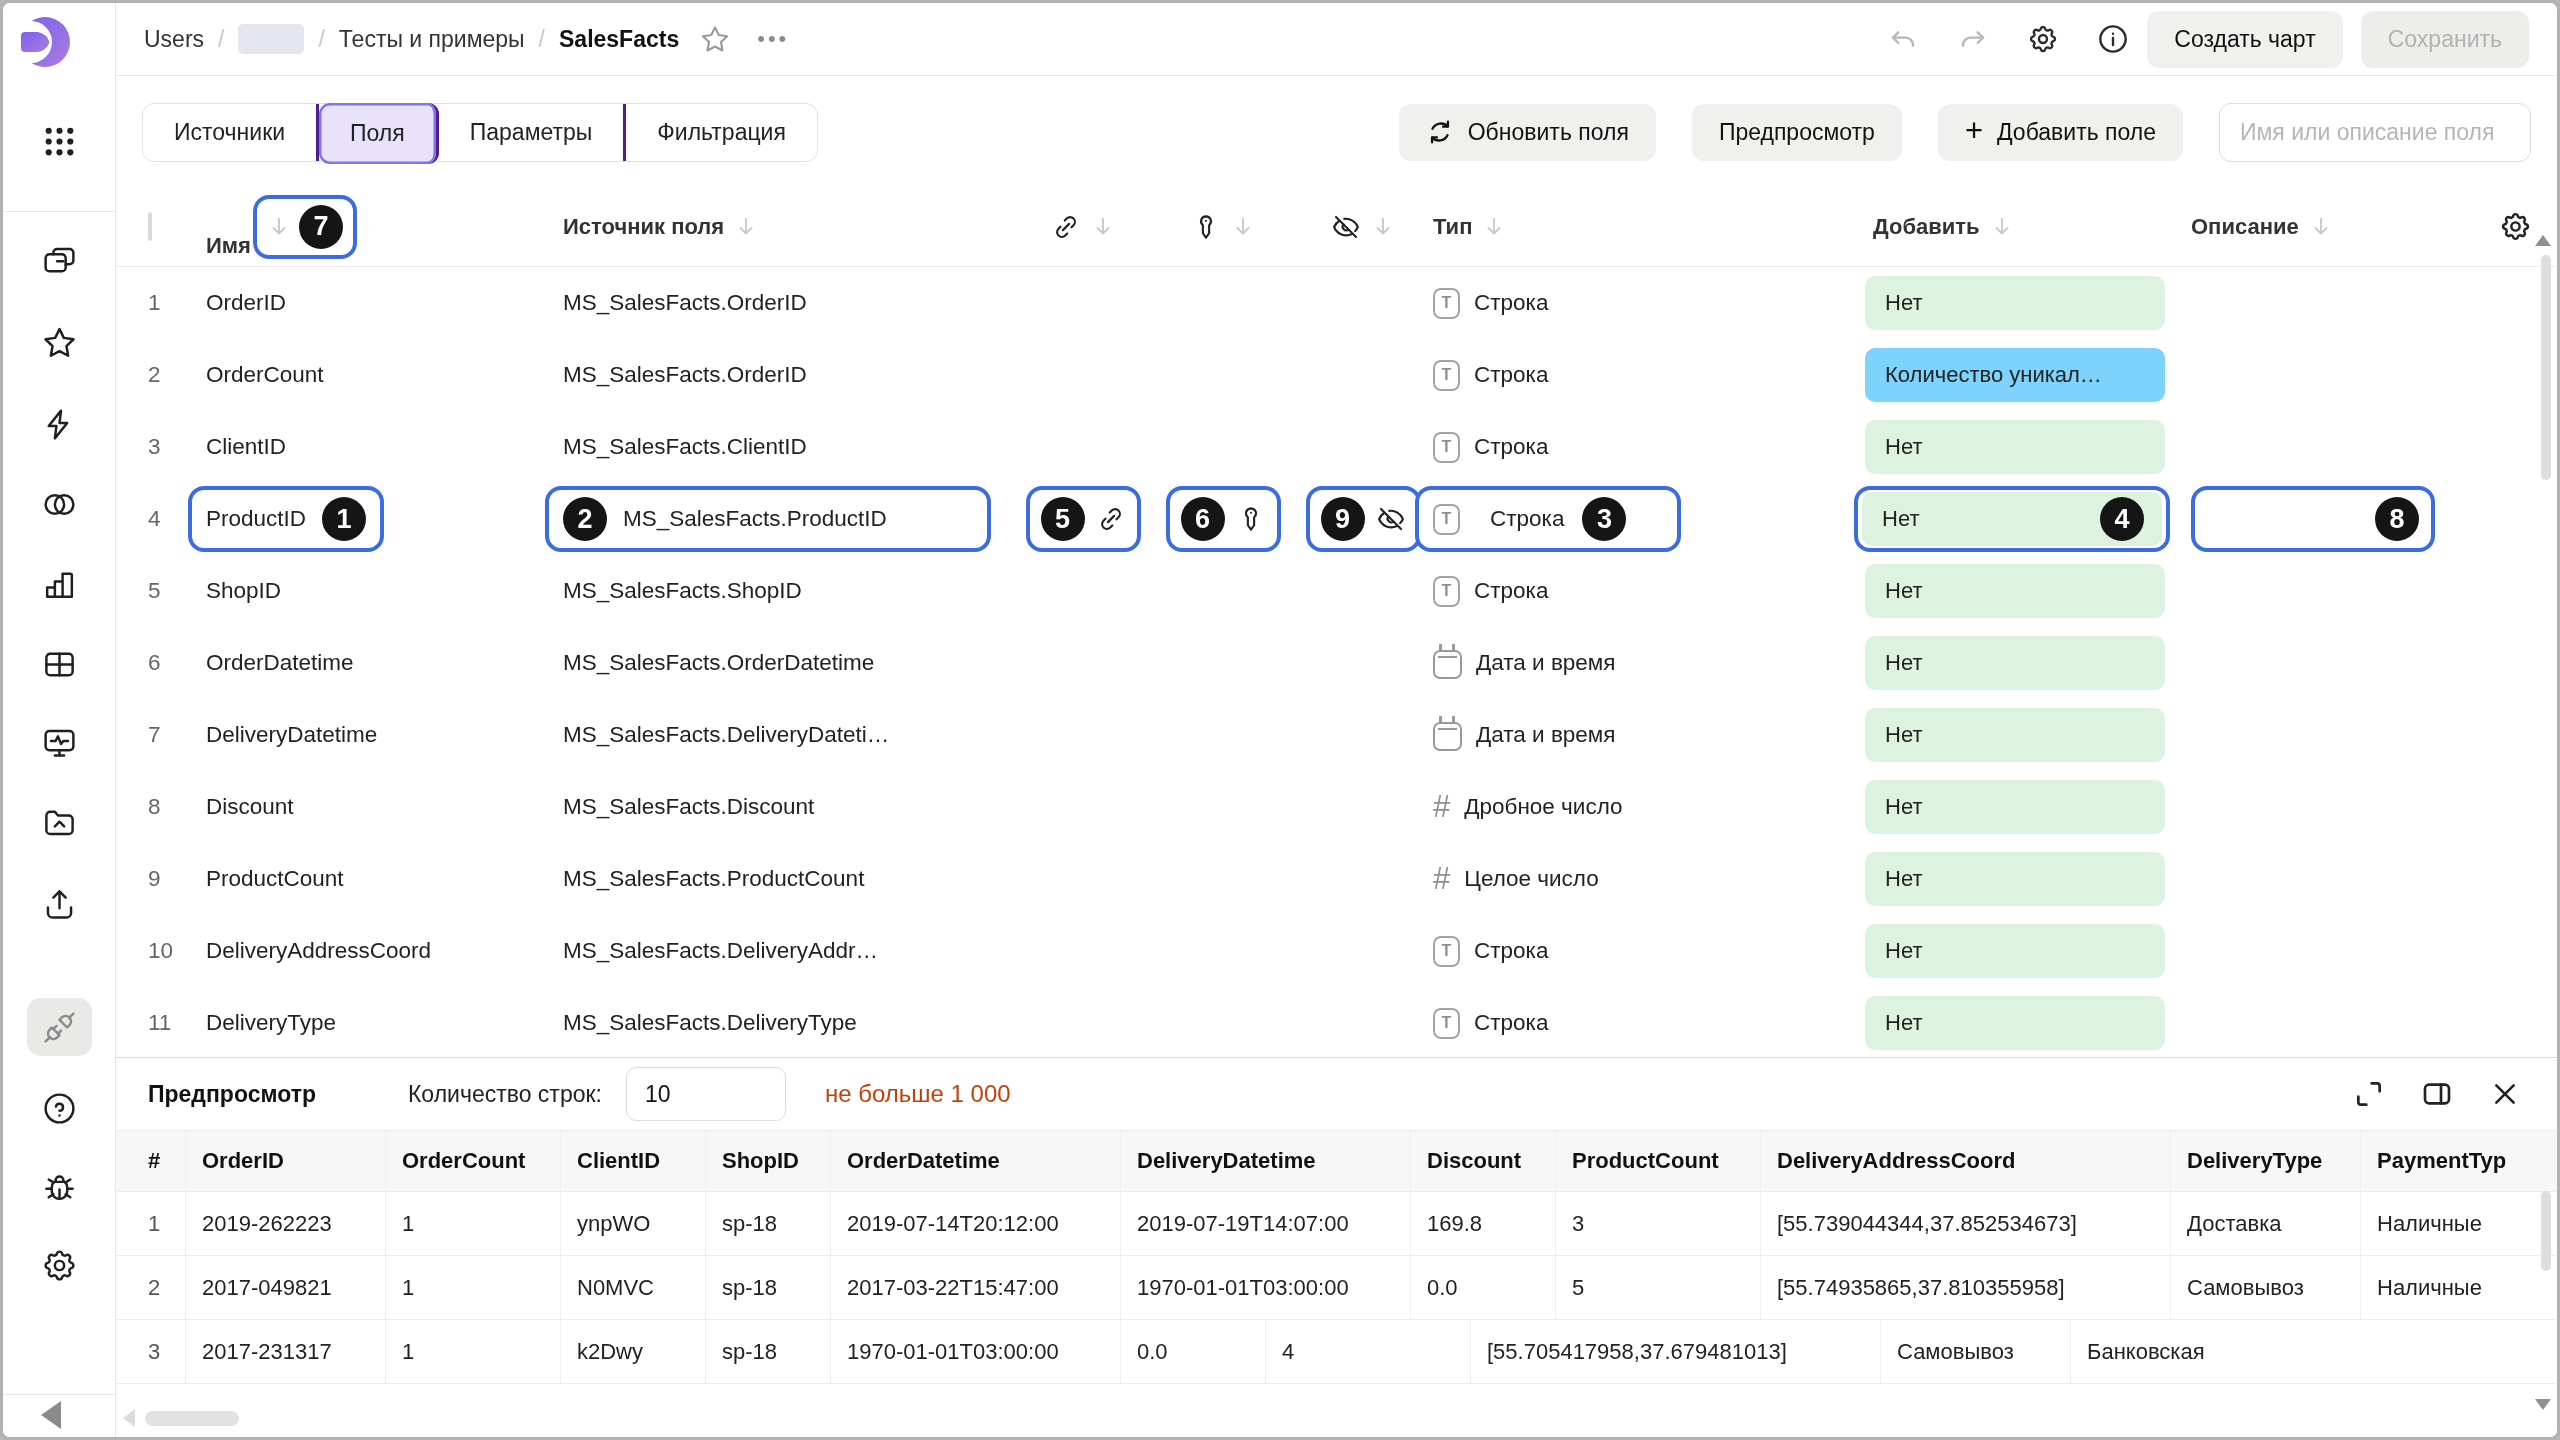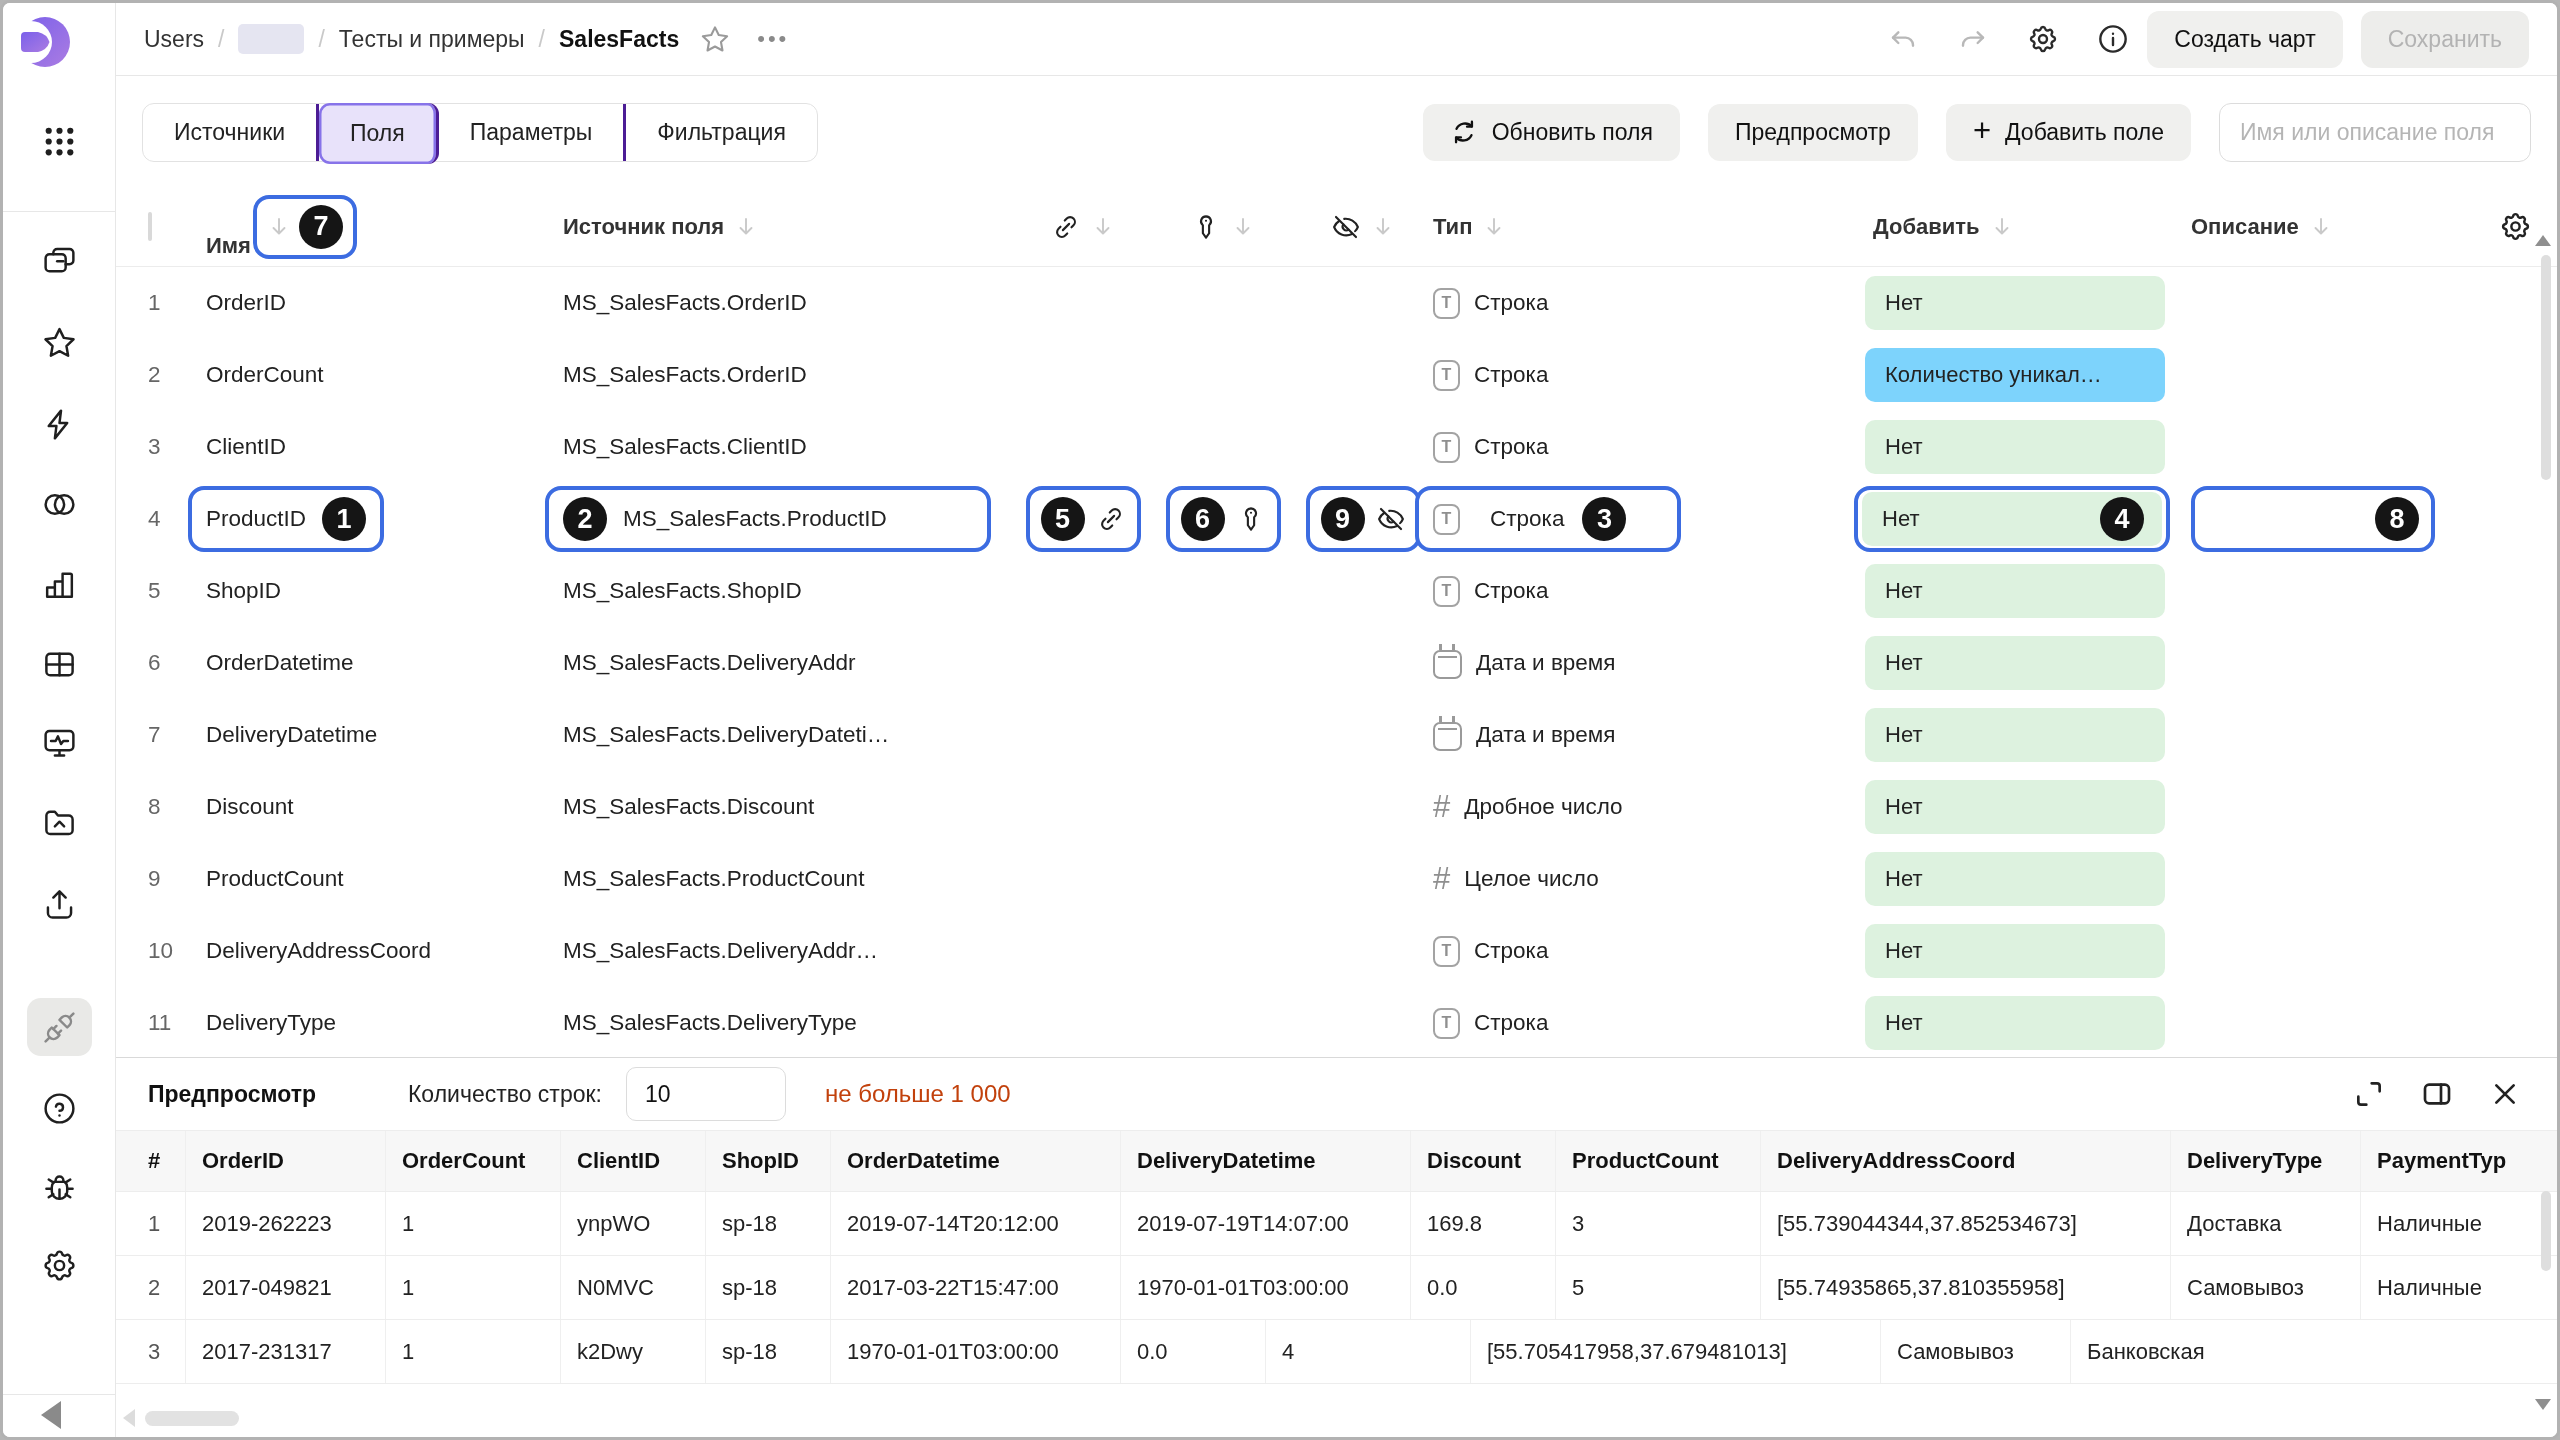"Обновить поля" .tool-right { gap: 28px -> 36px }
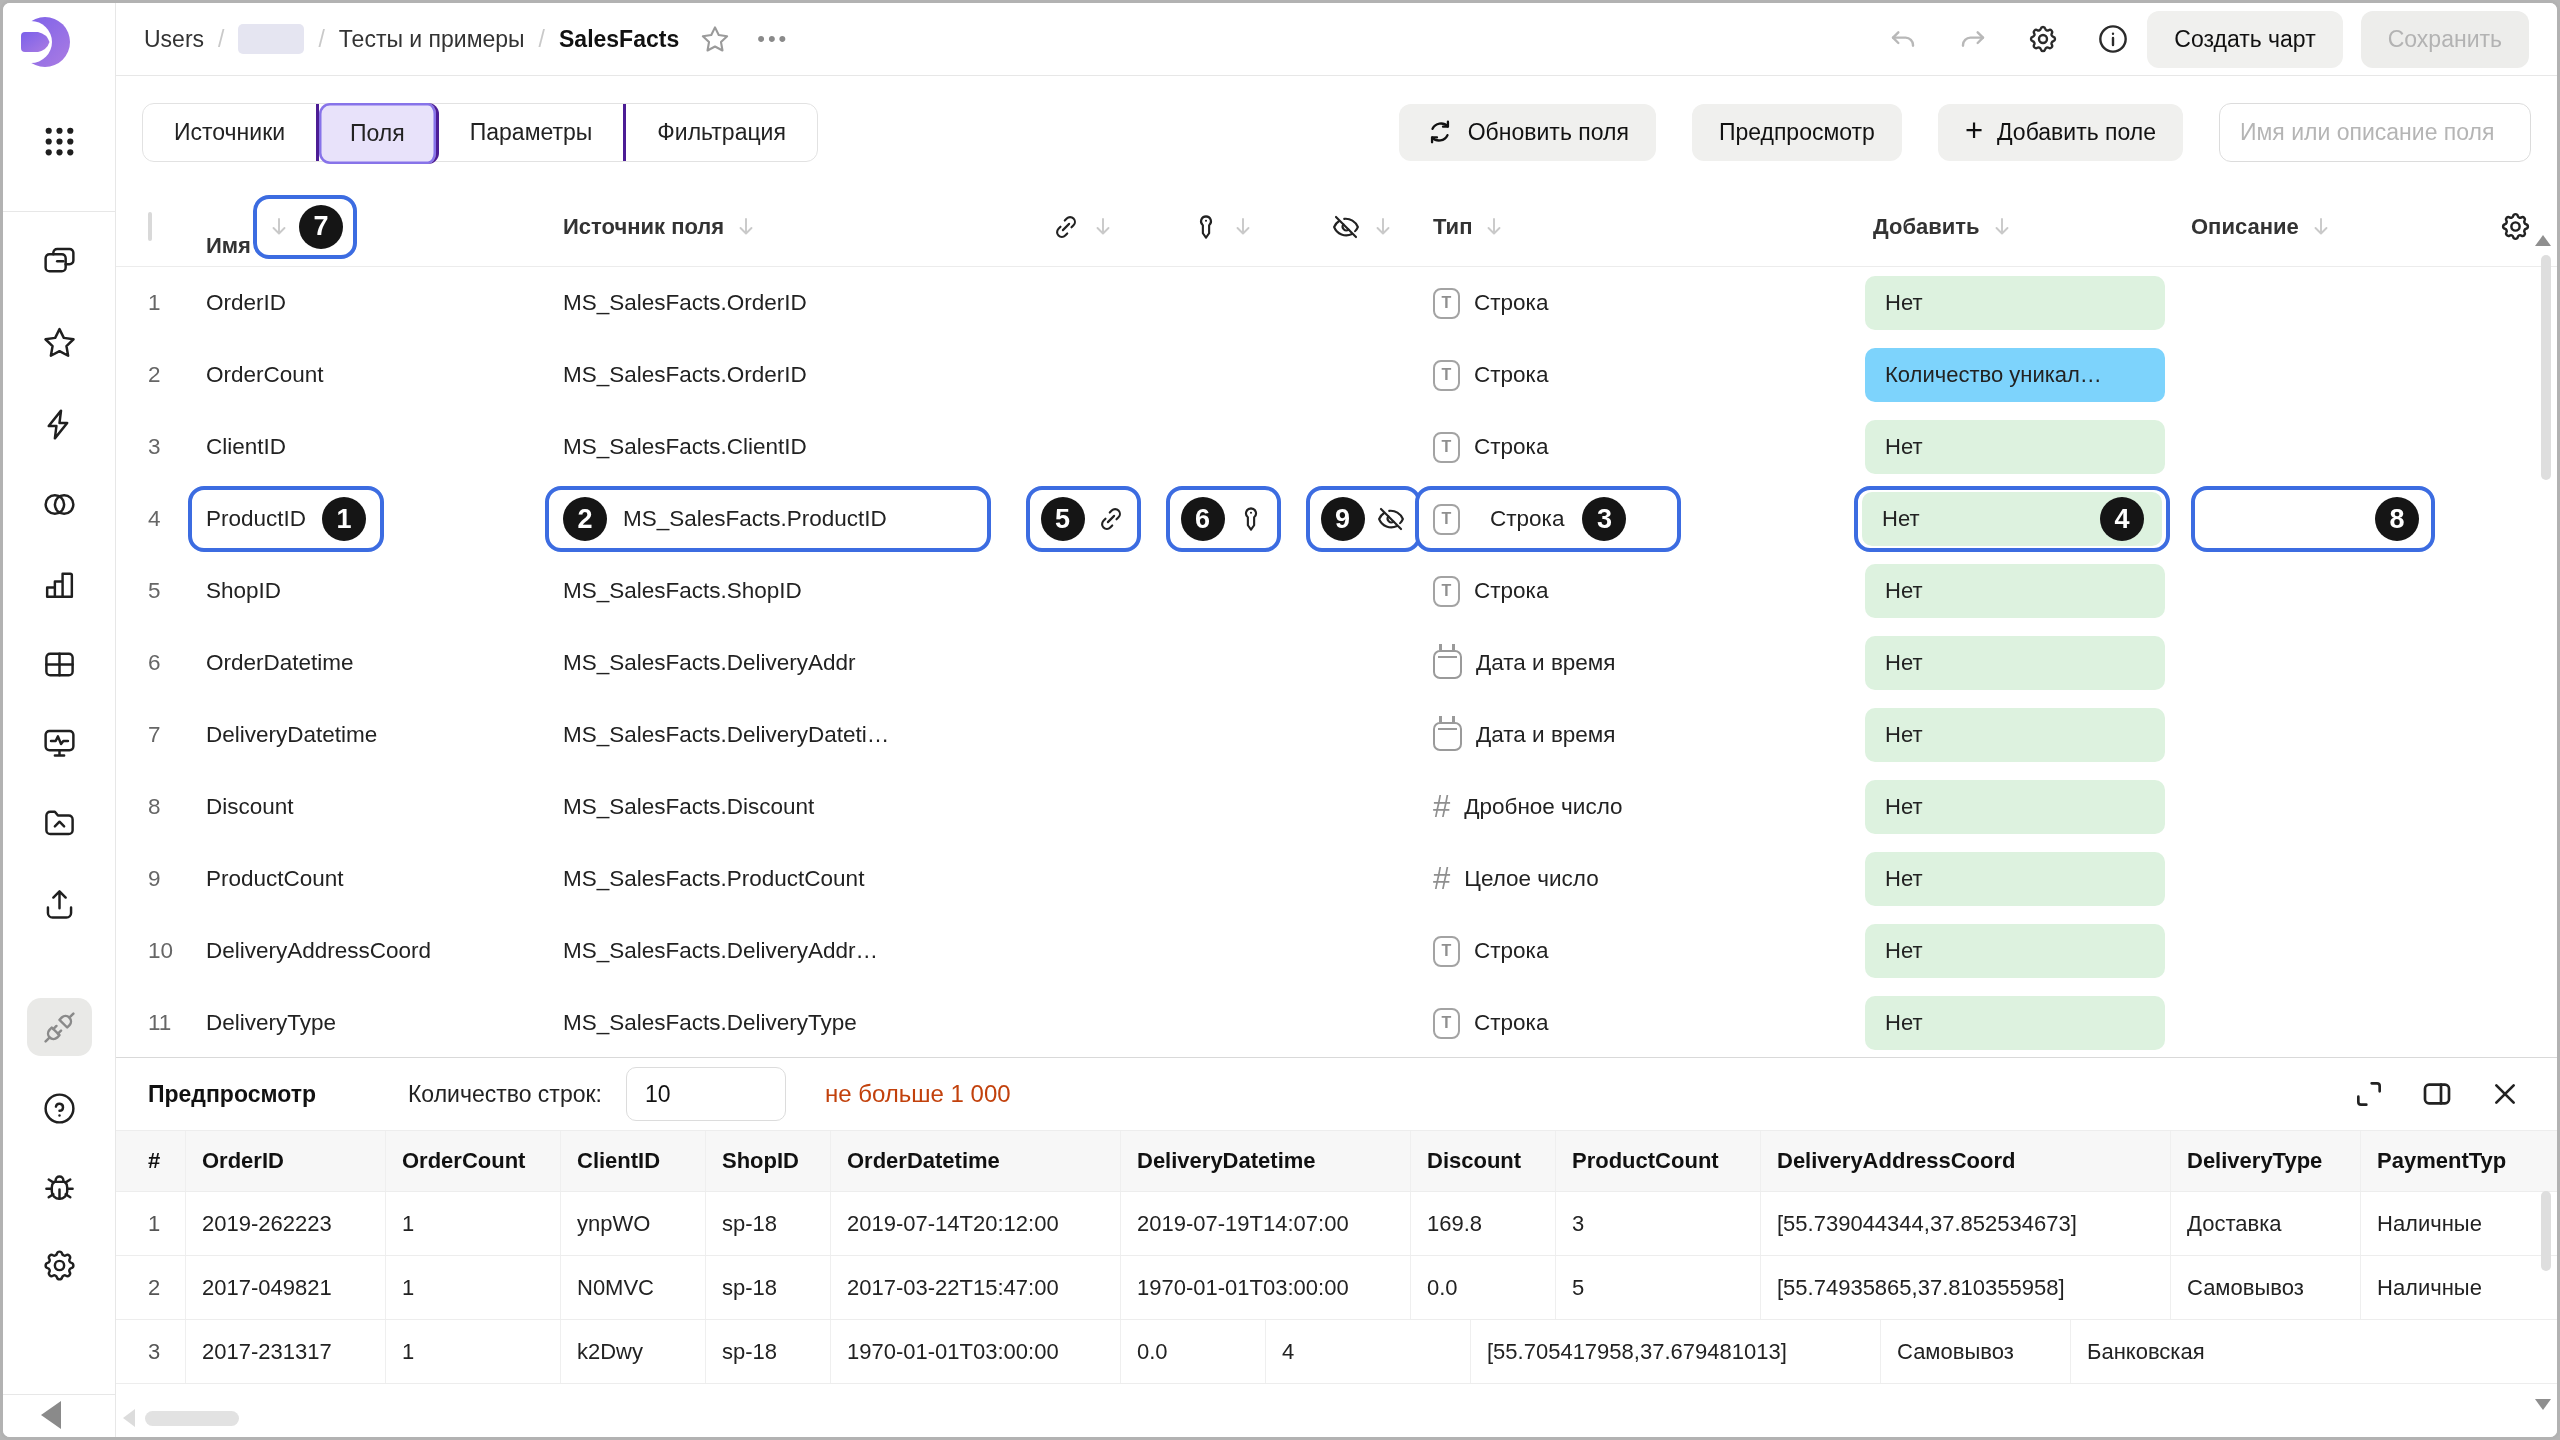"MS_SalesFacts.DeliveryAddr" span { text: SalesFacts.DeliveryAddr -> SalesFacts.OrderDatetime }
